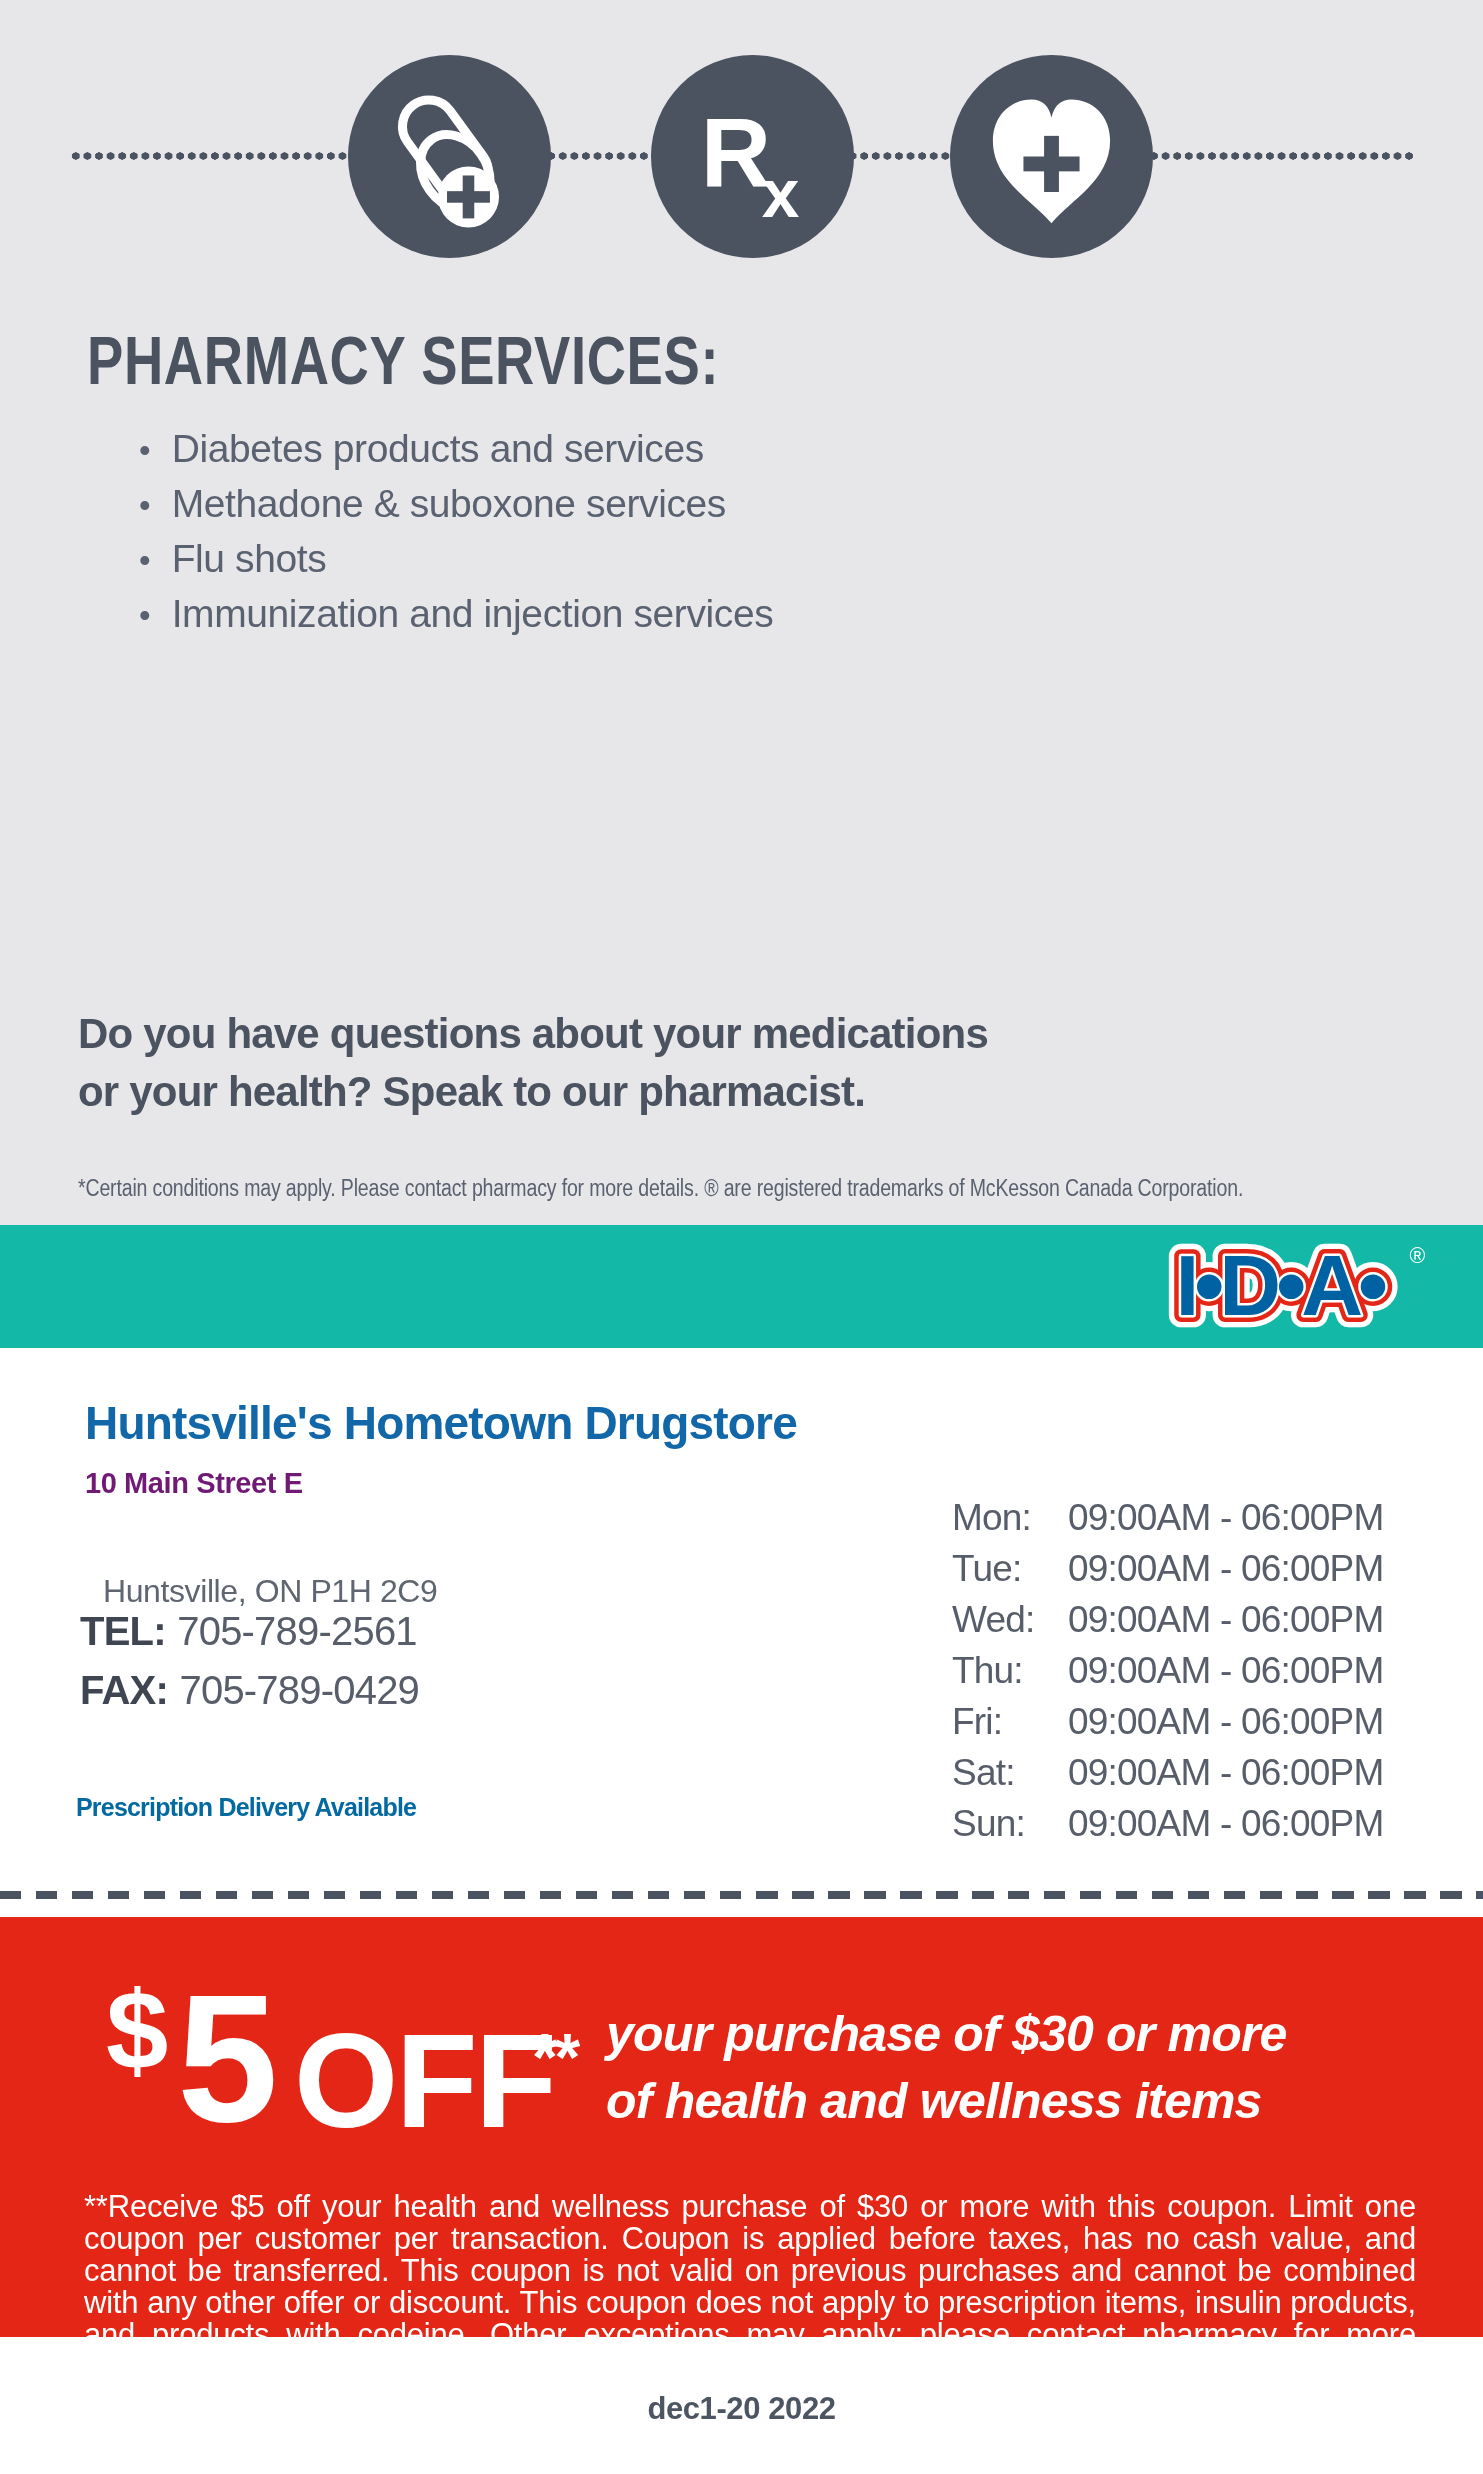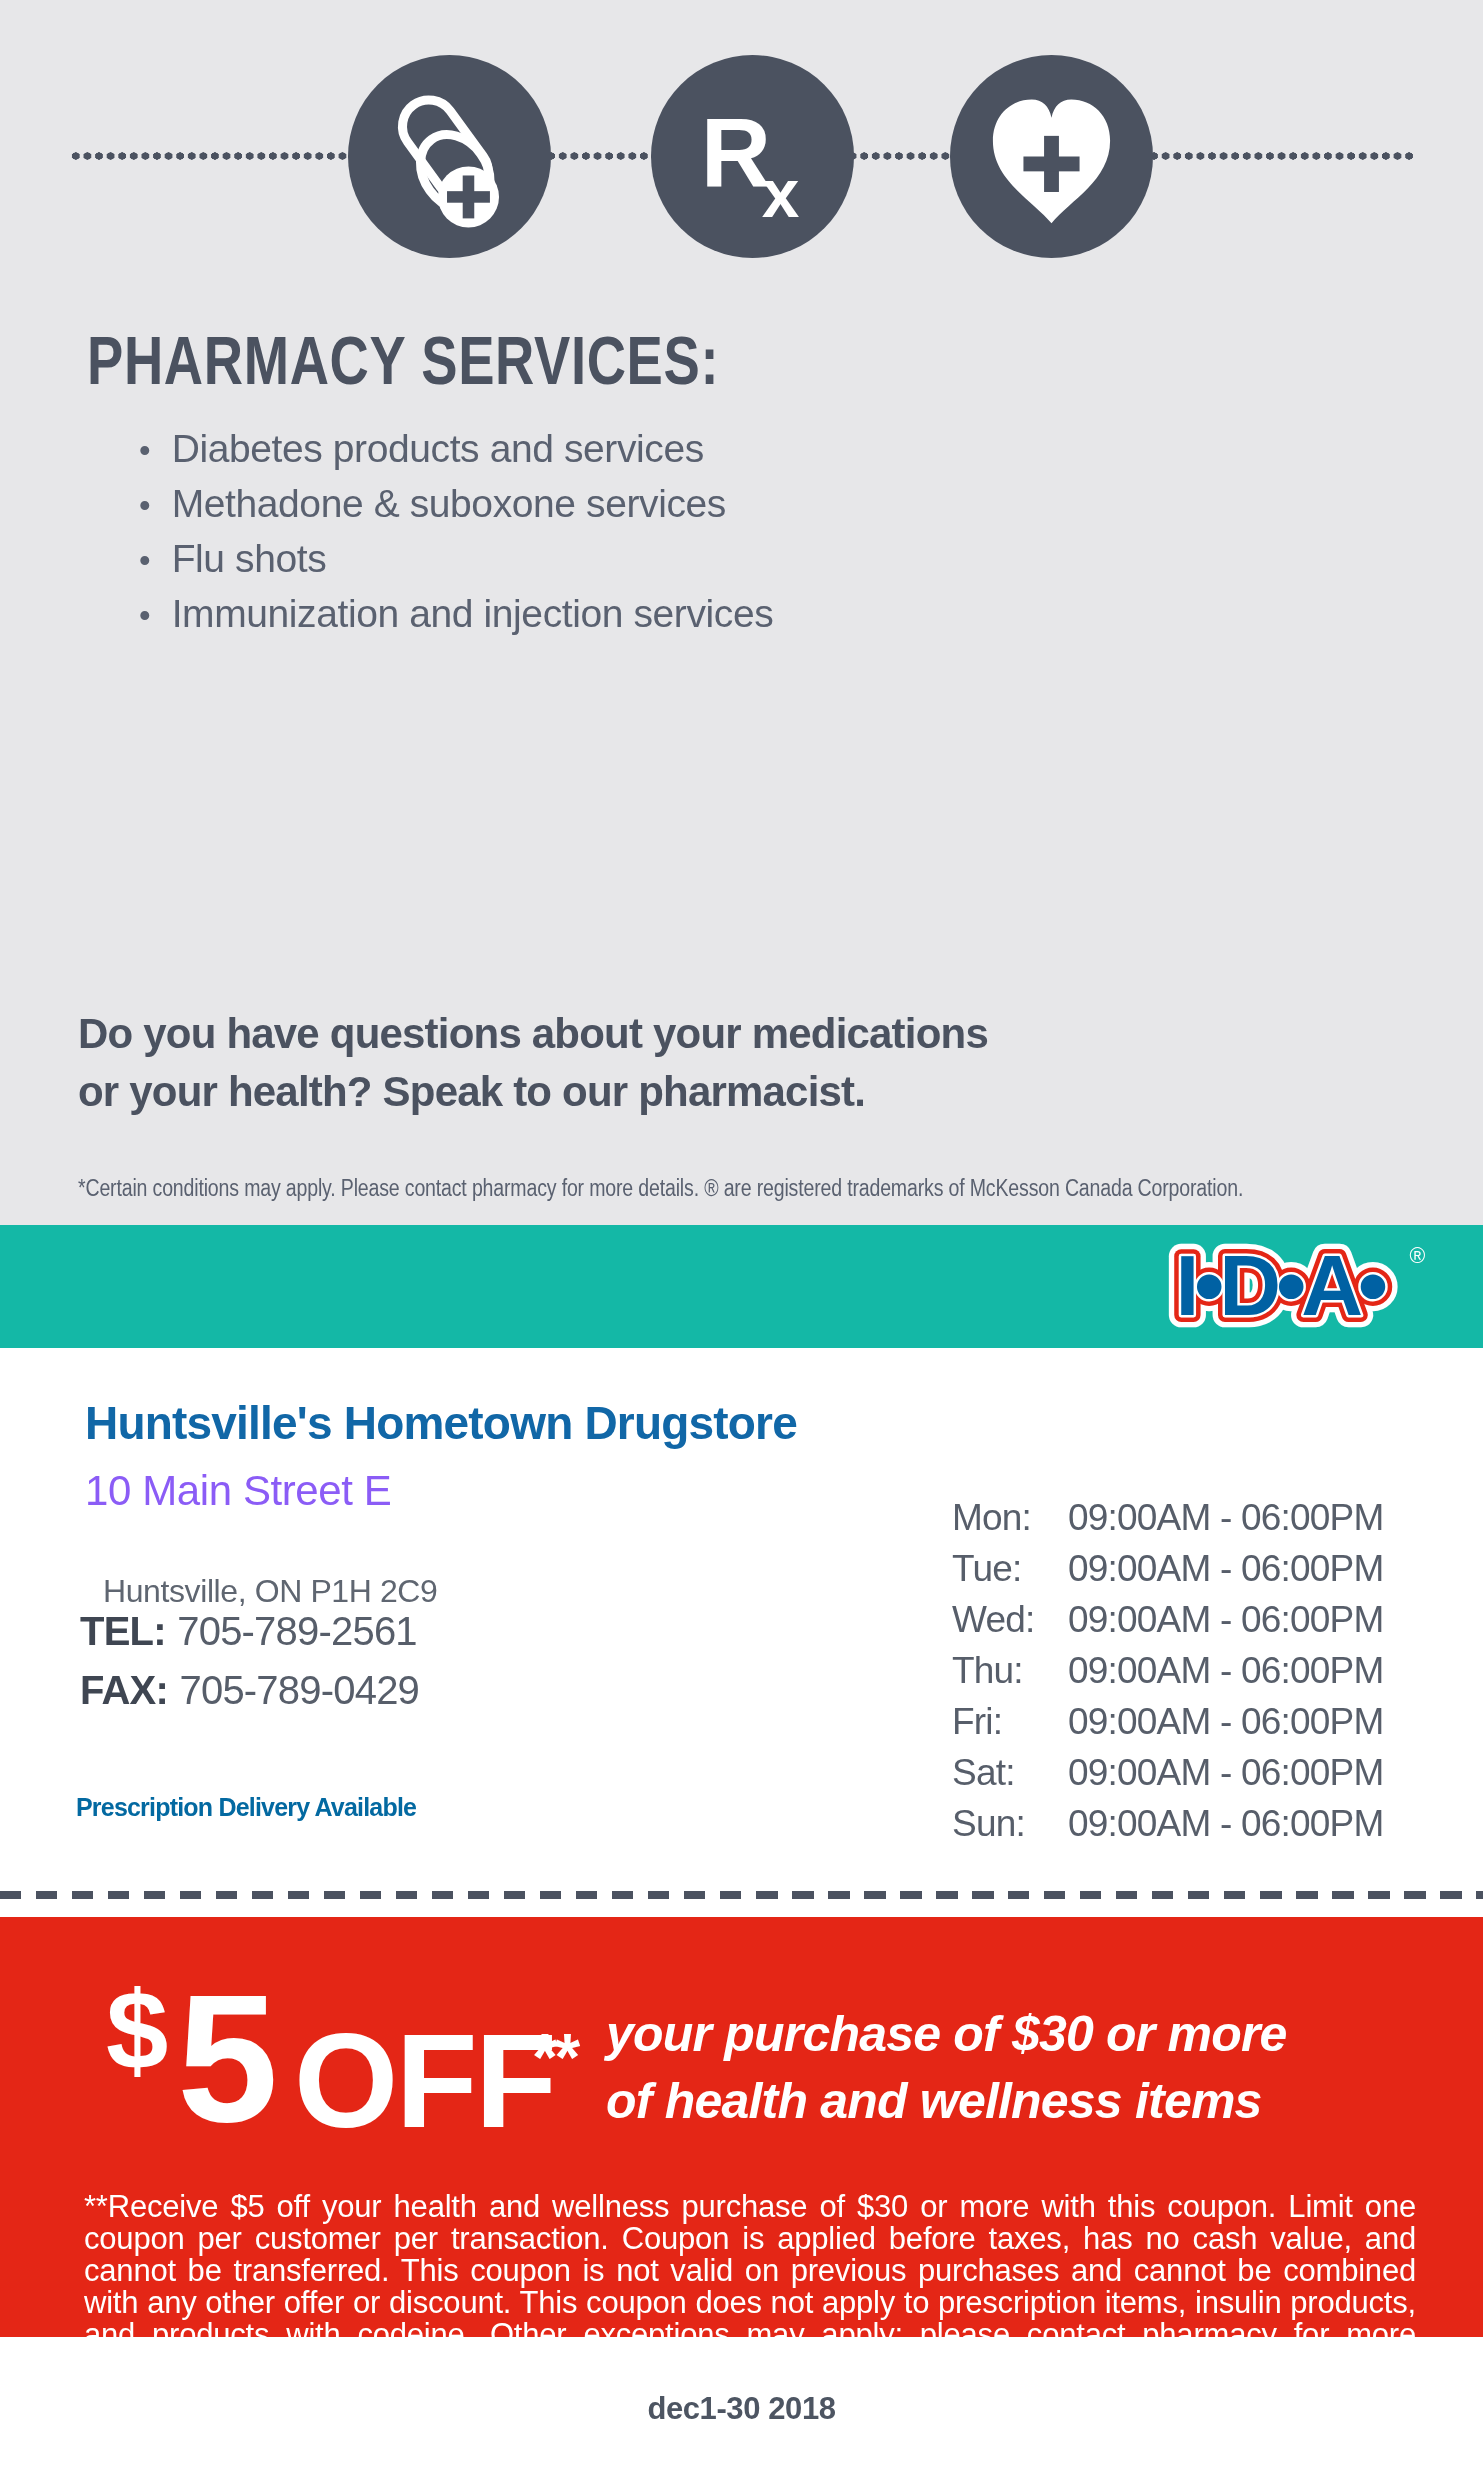"10 Main Street E" .addr1 { color: #8b5cf6 -> #701a75; font-size: 42px -> 29px; font-weight: none -> bold }
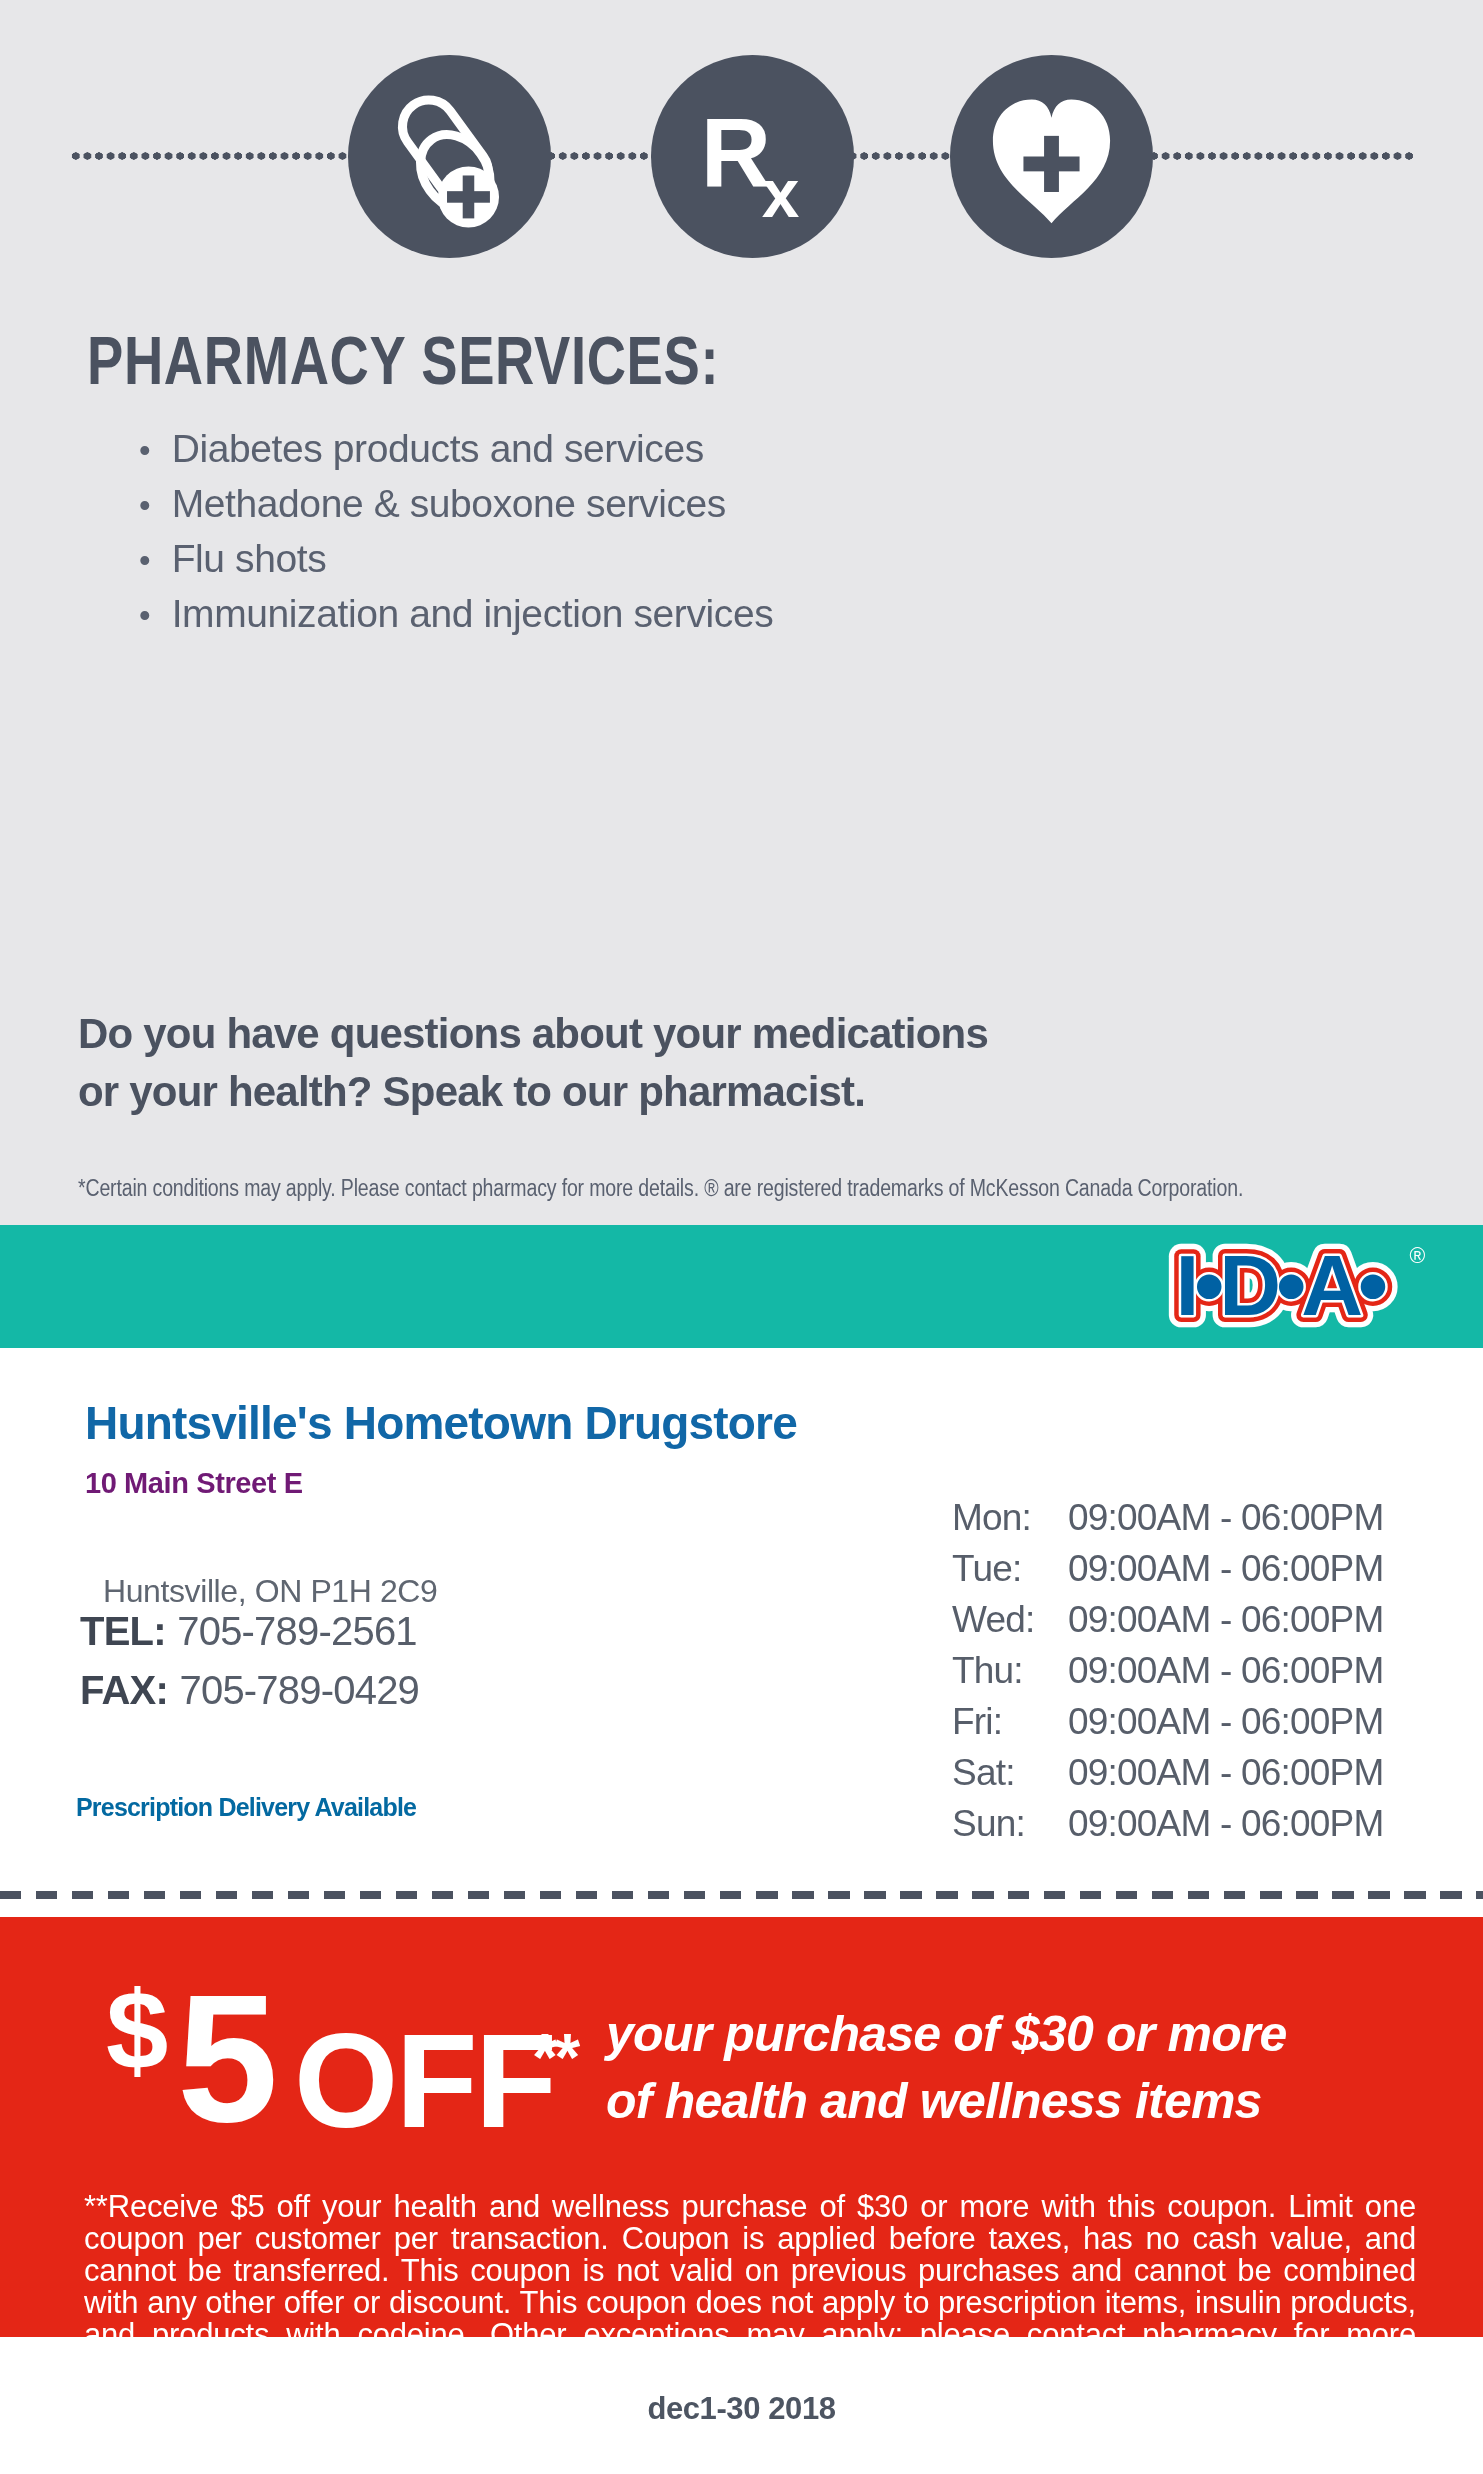"dec1-30 2018" div.validity2 { text: dec1-30 2018 -> dec1-20 2022 }
